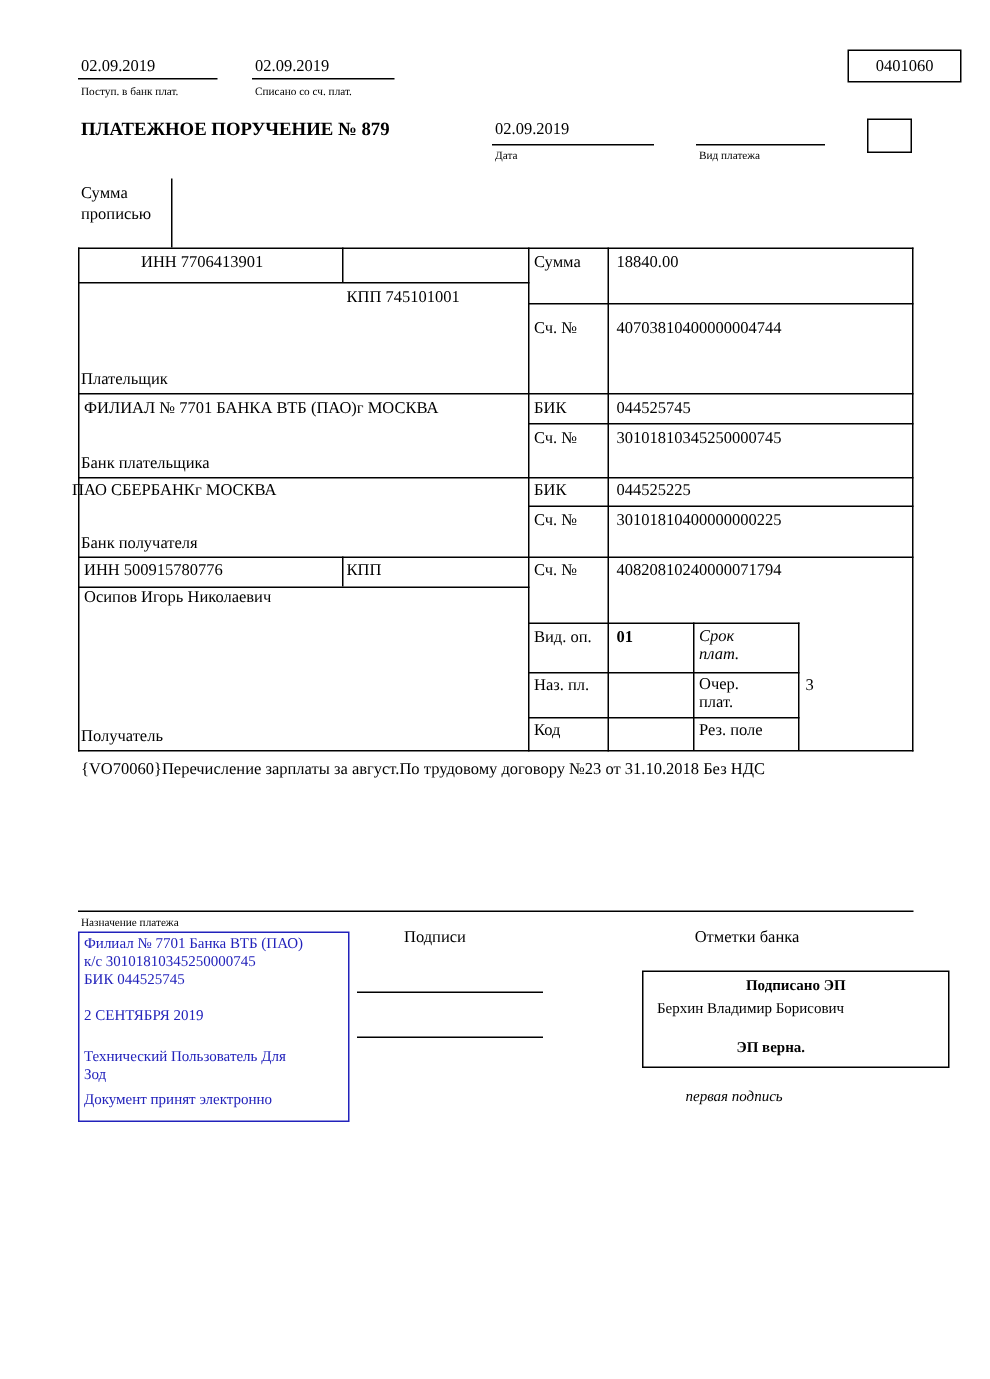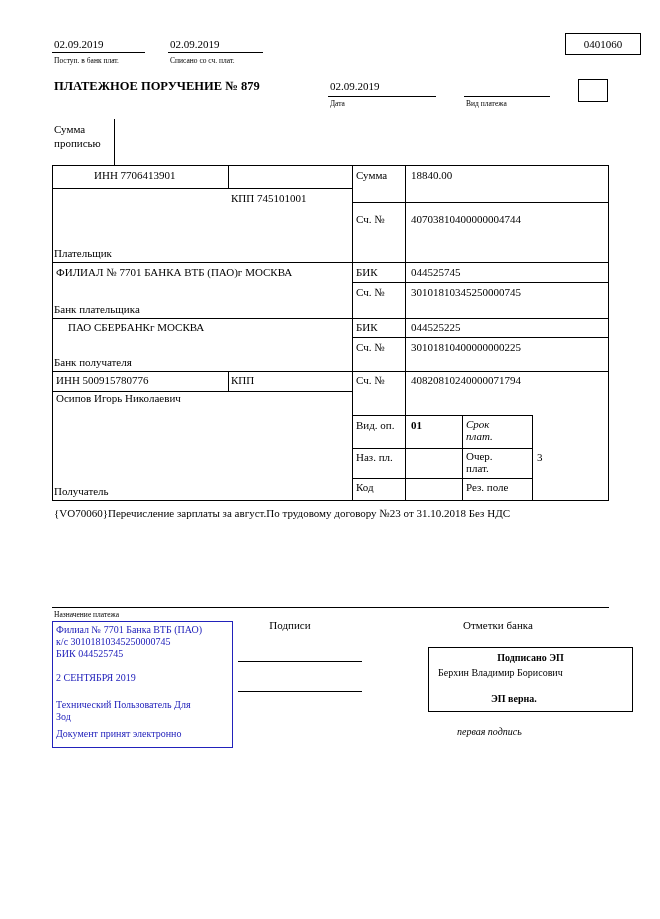"ПАО СБЕРБАНКг МОСКВА" div.t { left: 68px -> 48px }
